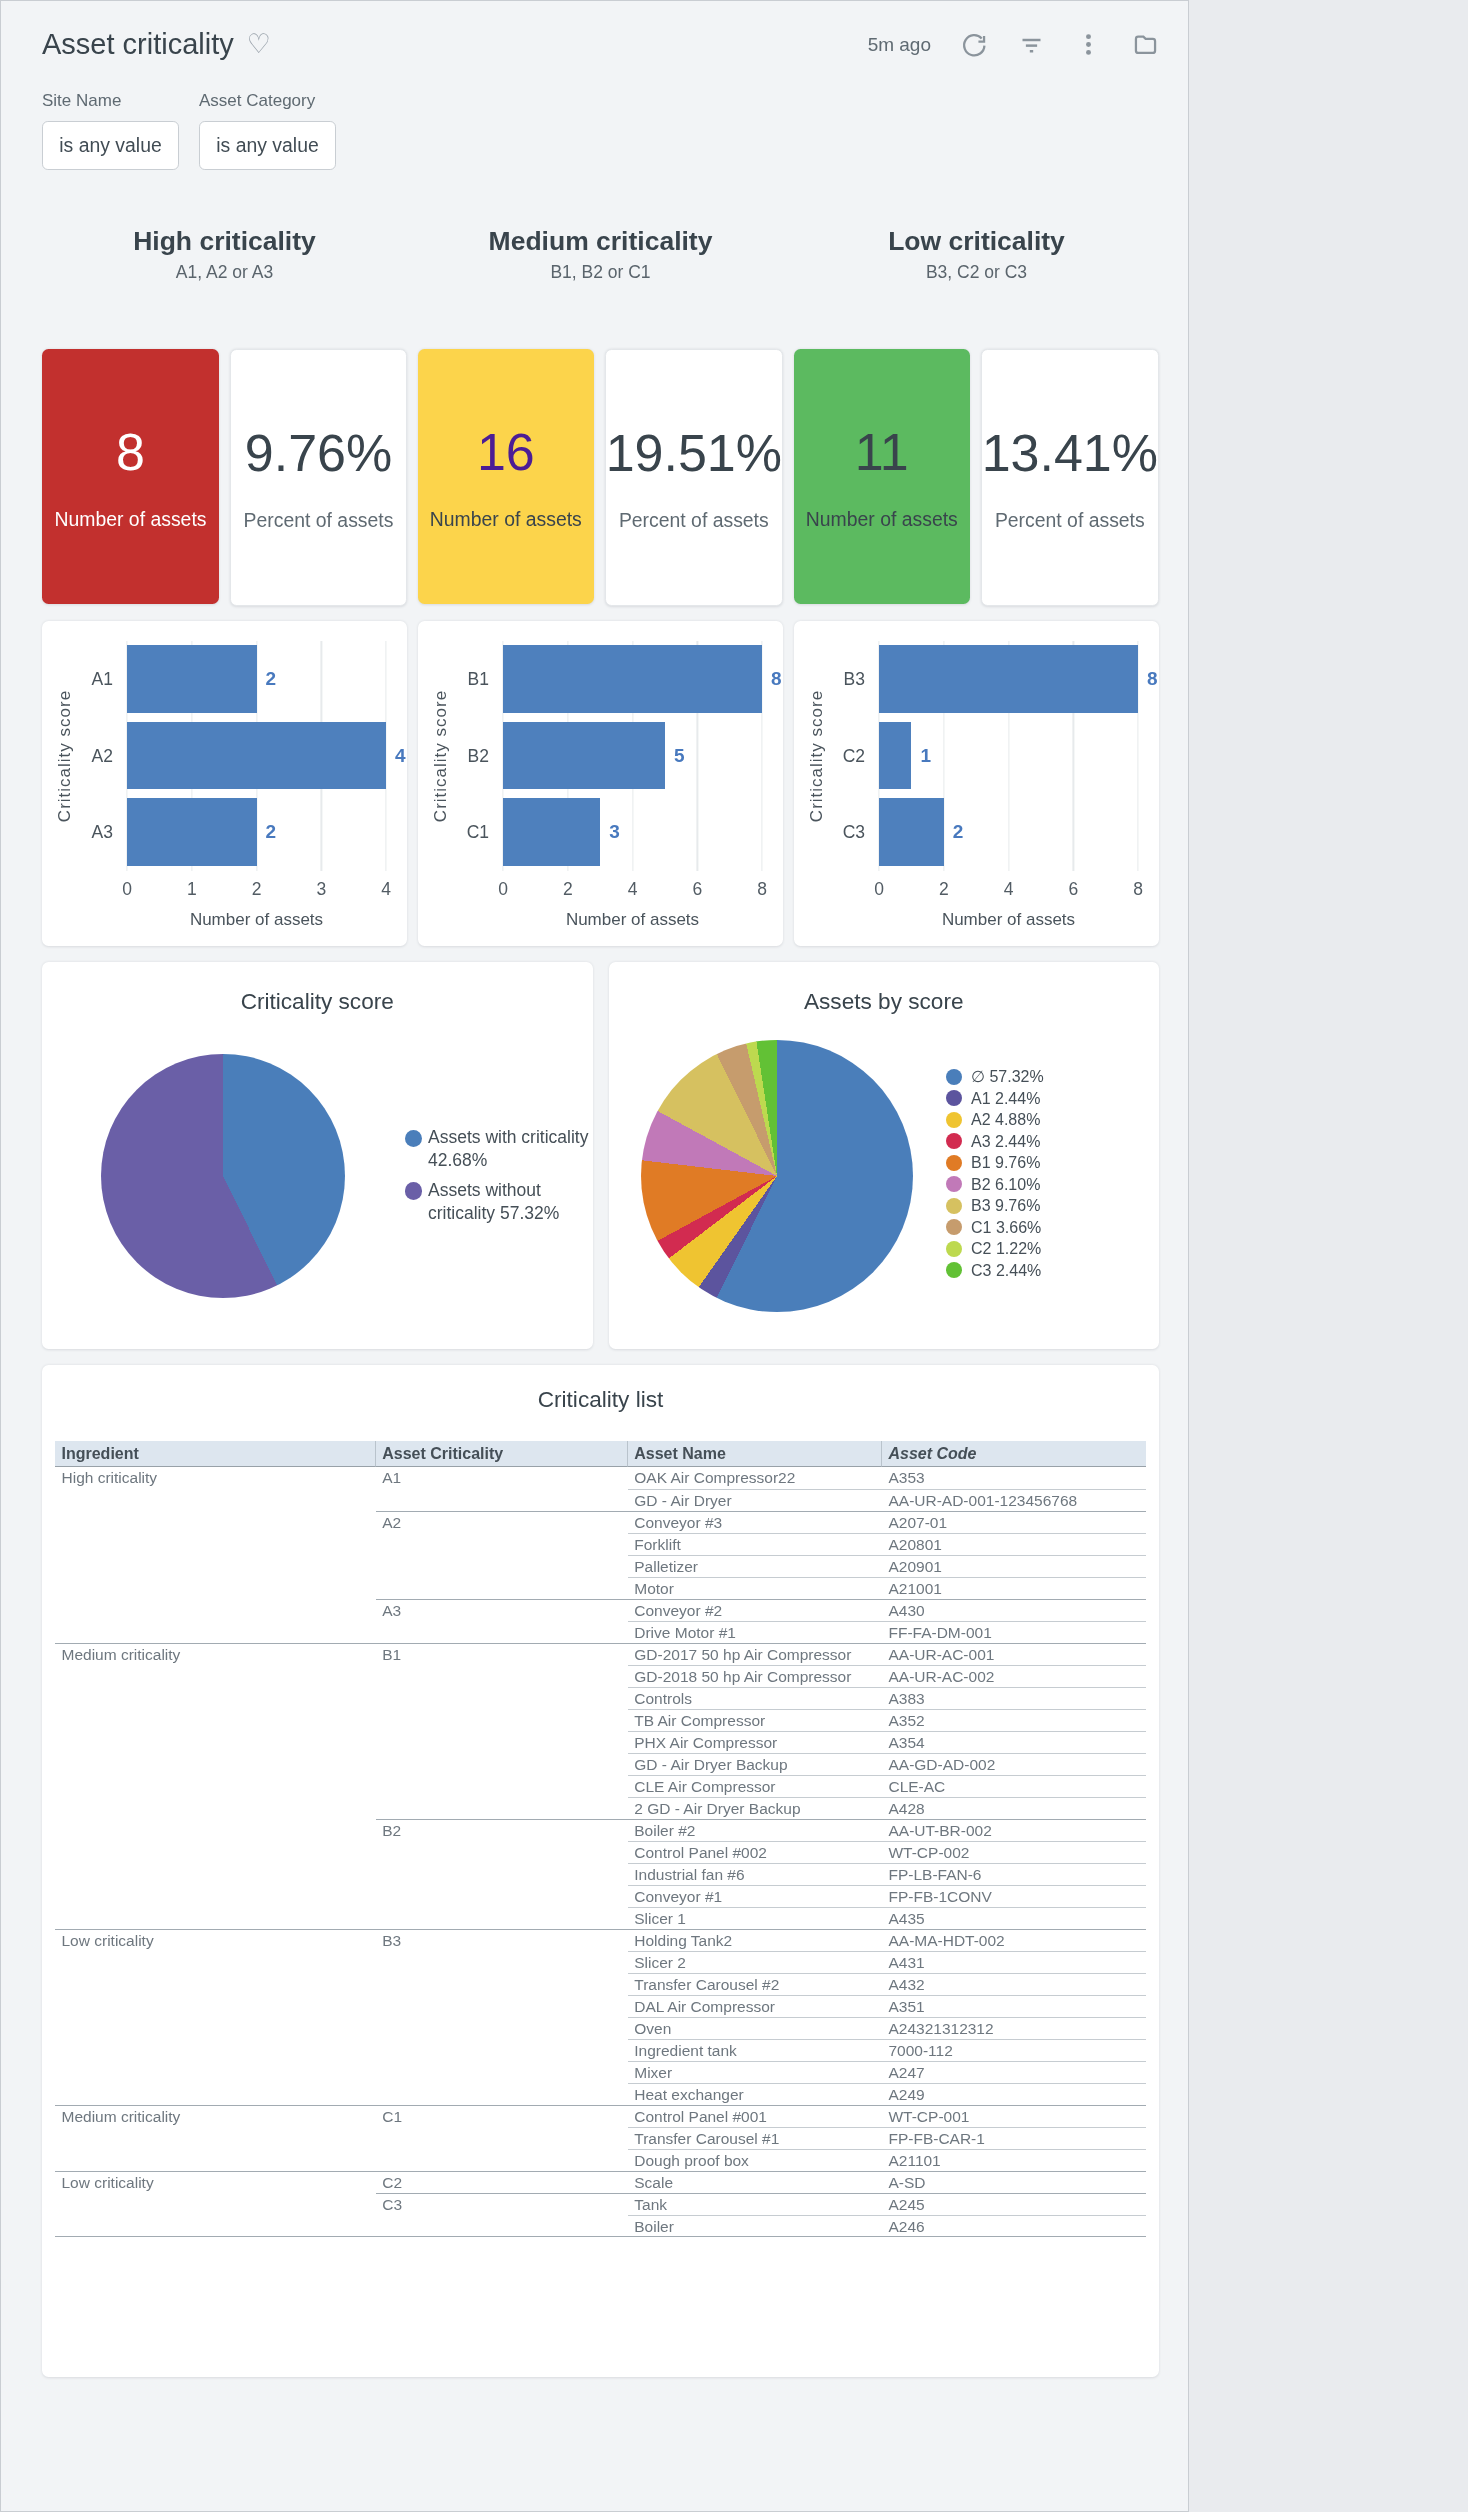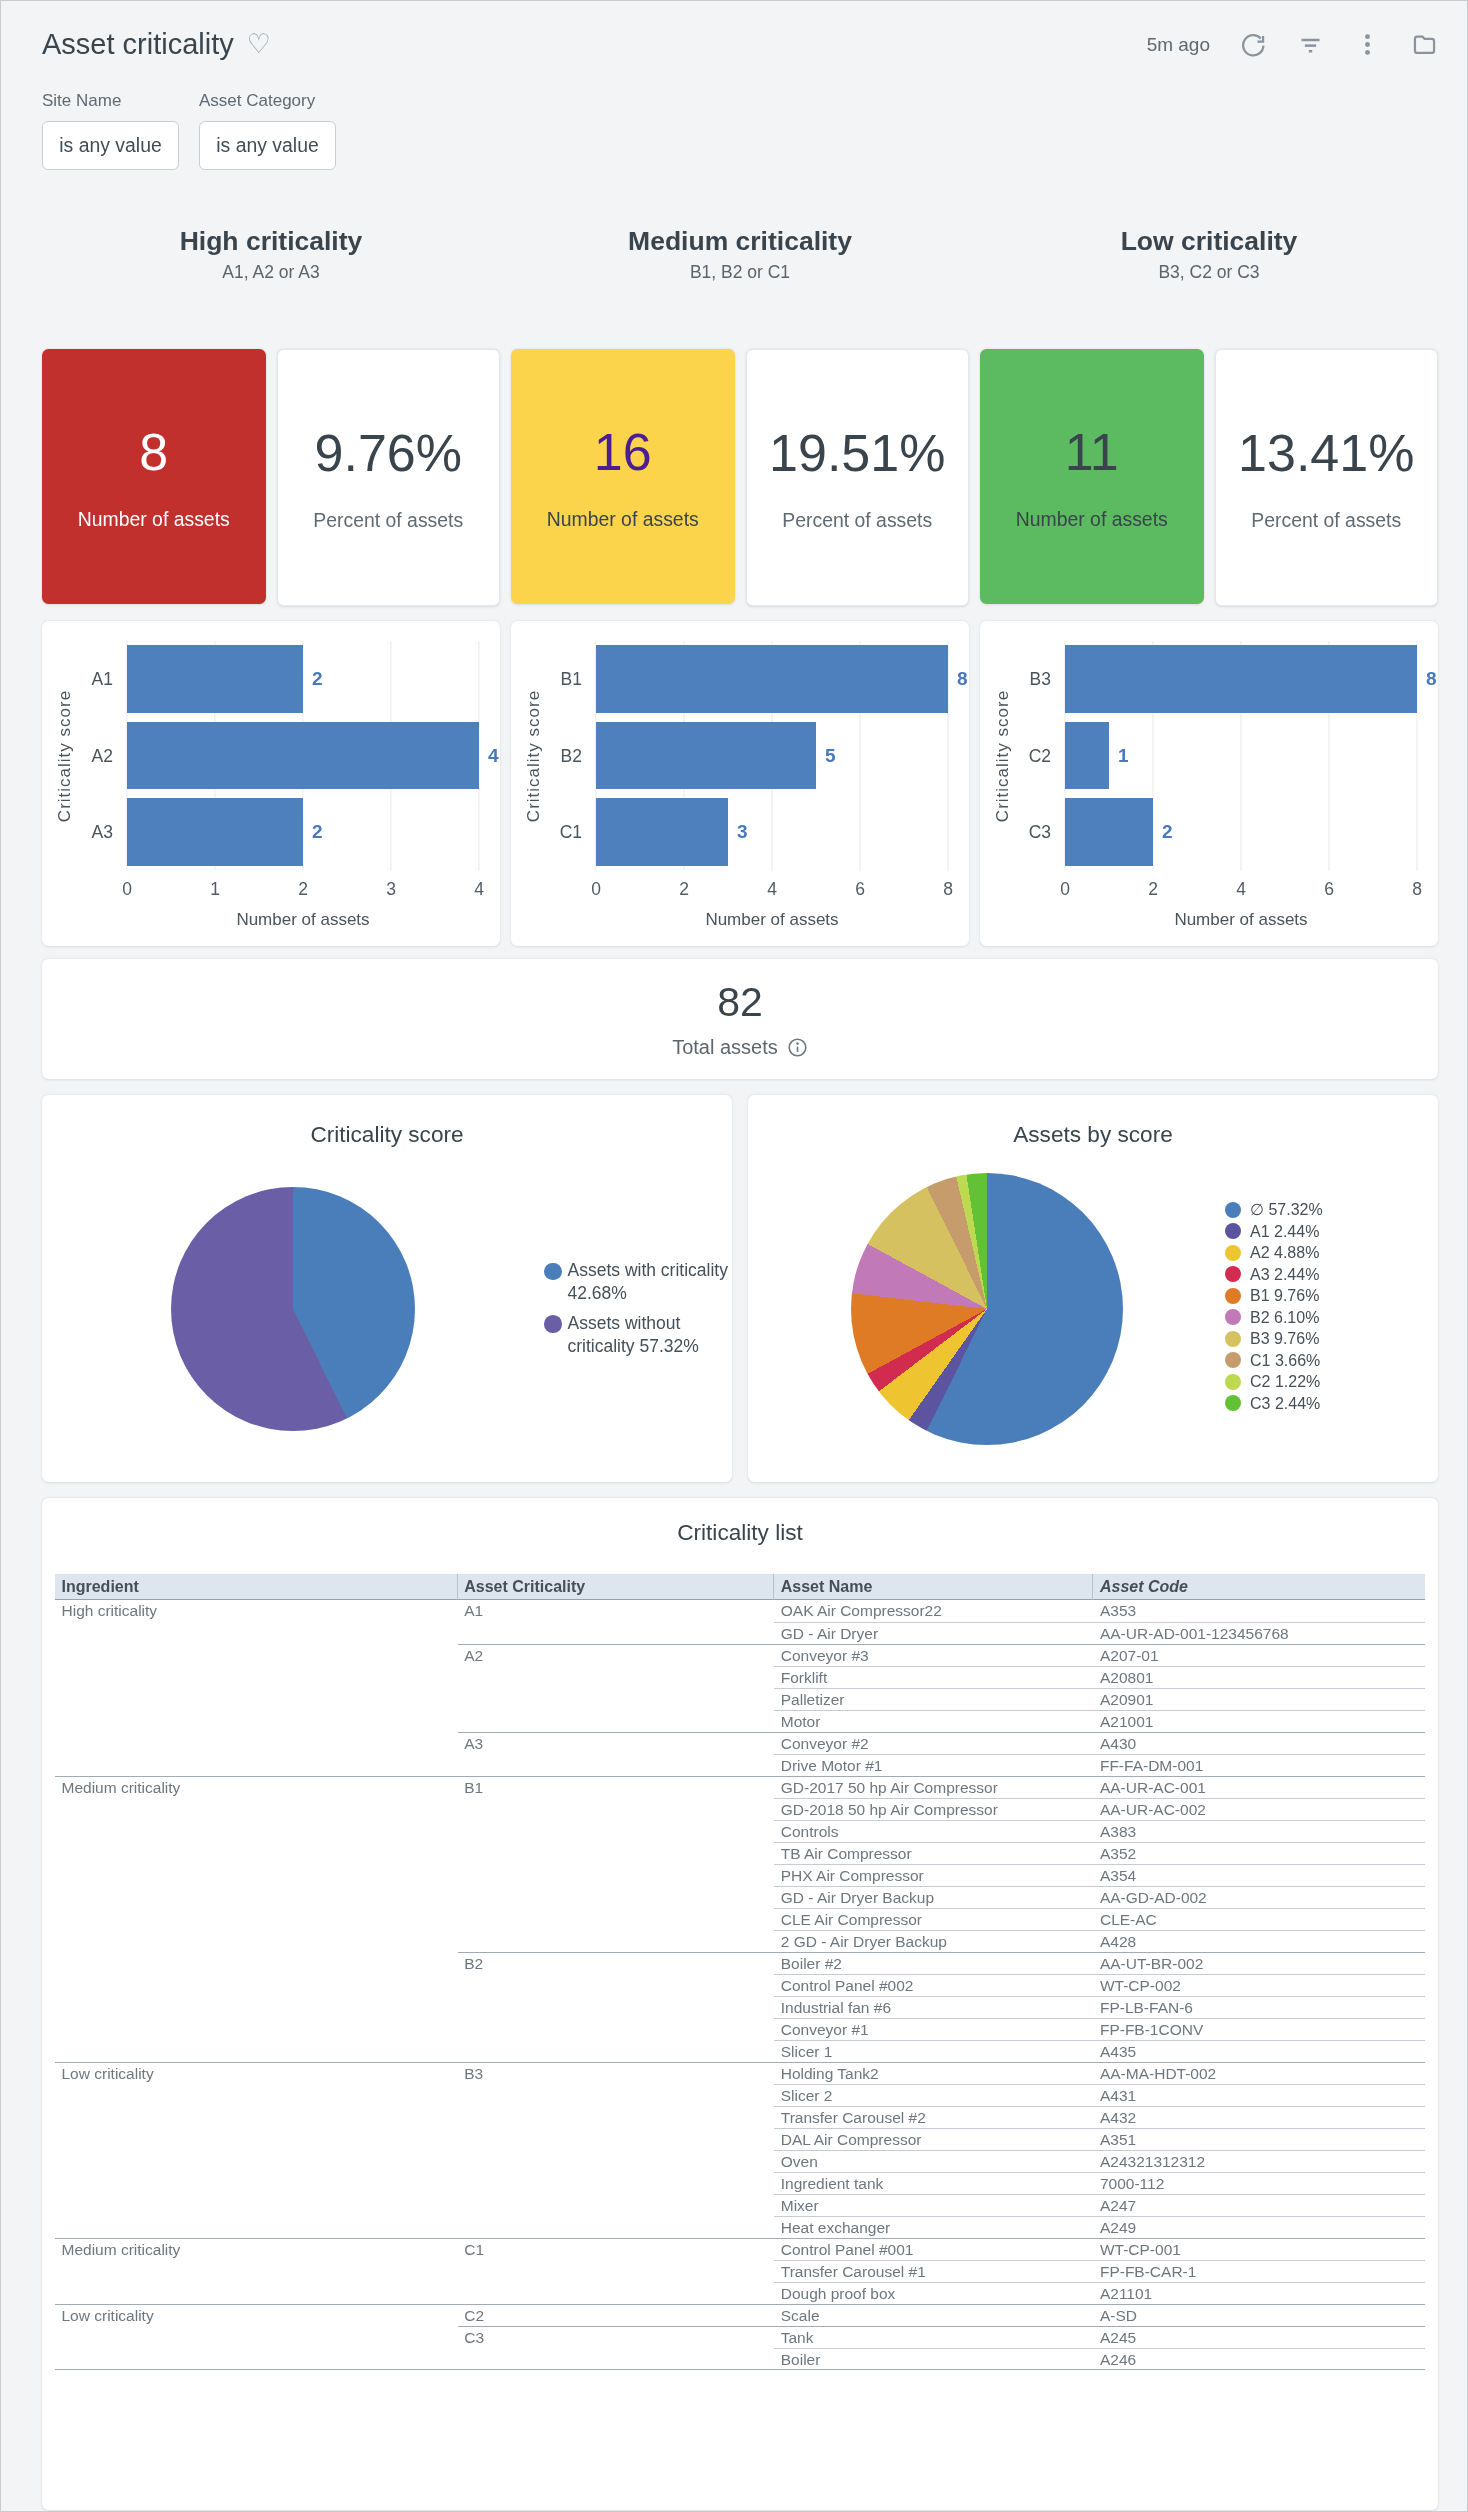"Asset criticality" .page { width: 1468px -> 1189px }
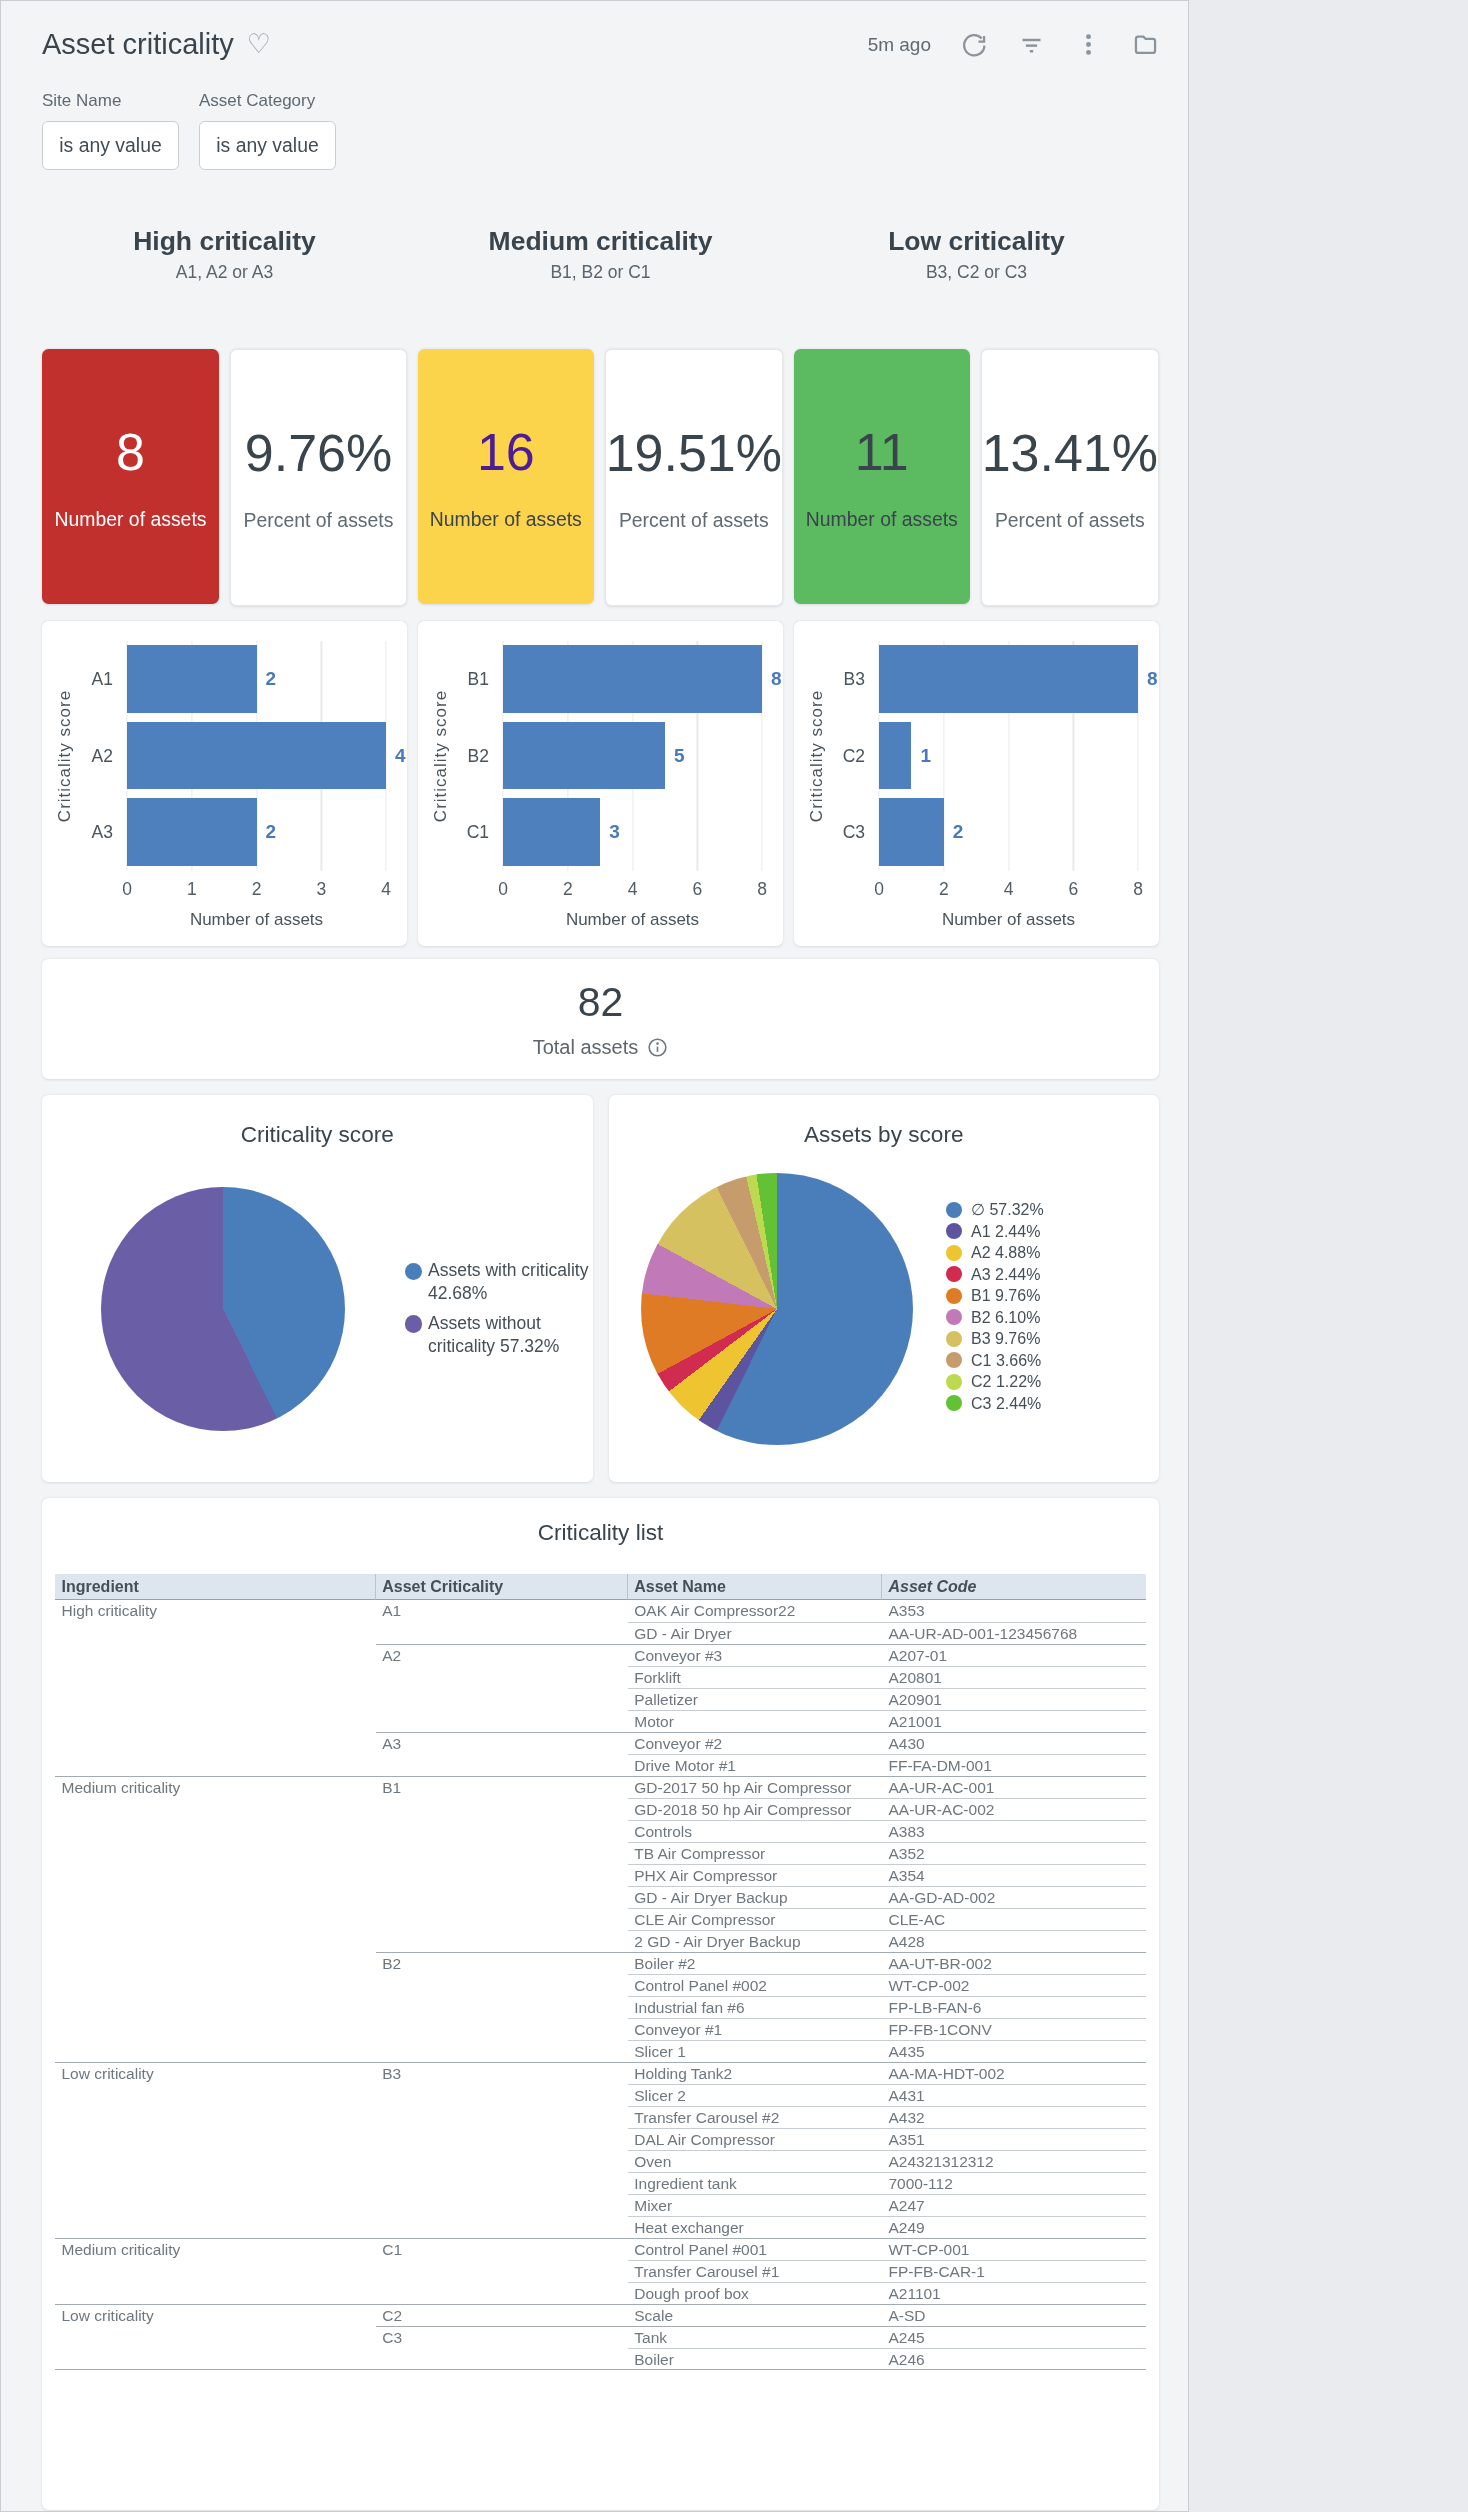"82" div.card { html: <div> <div>82</div> <div> <span>Total assets</span> <span> <svg> <circle></circle> <line></line> <circle></circle> </svg> </span> </div> </div> -> none }
